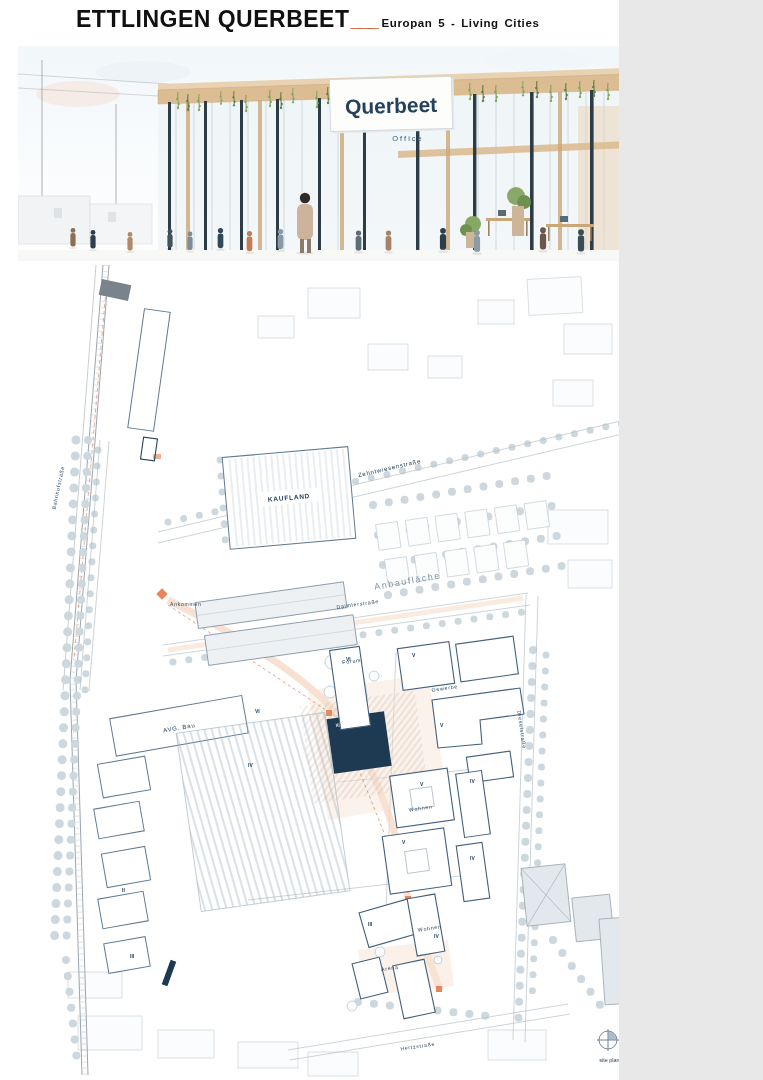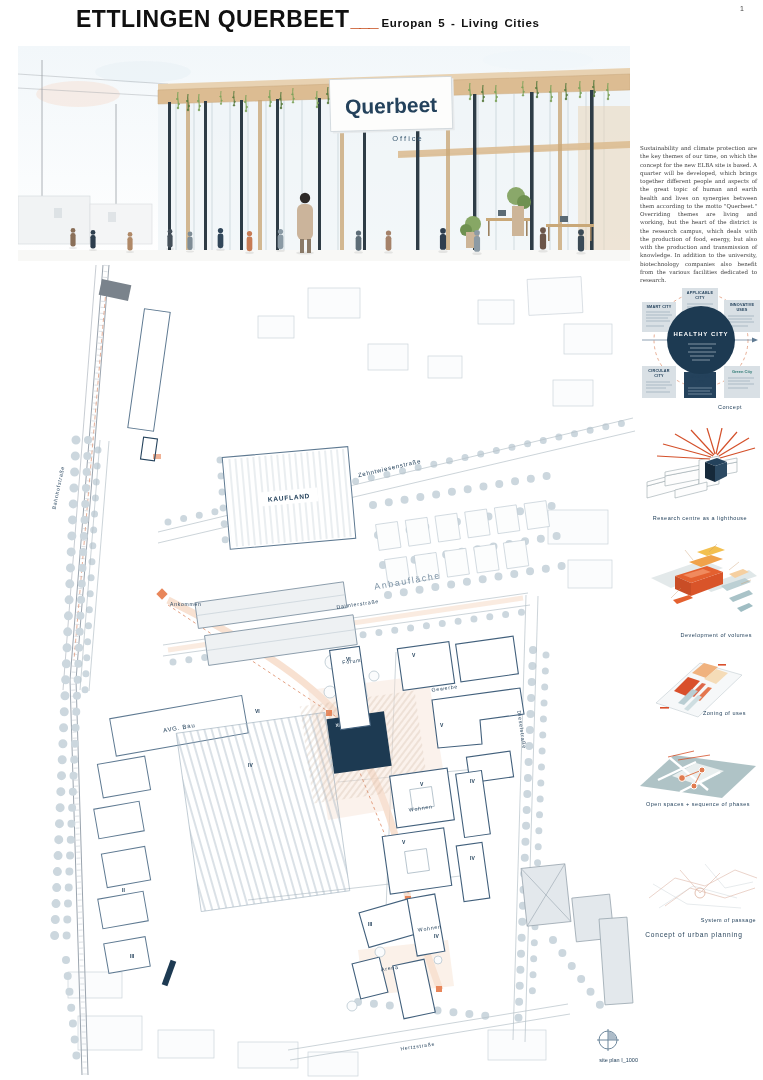"ETTLINGEN QUERBEET" .board { width: 763px -> 619px }
